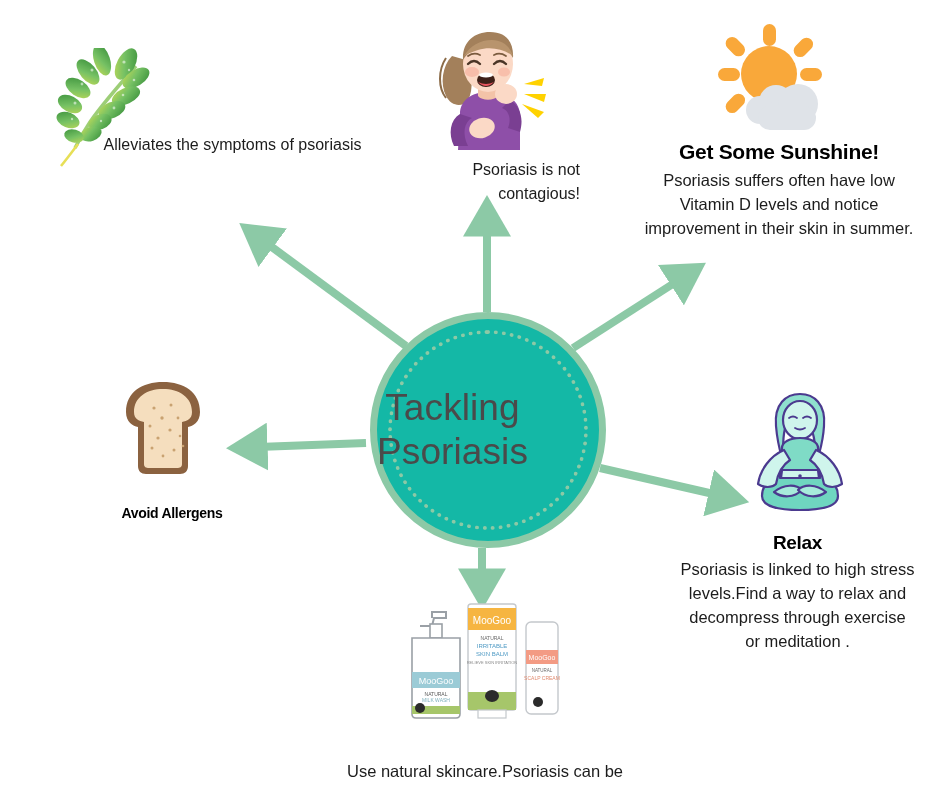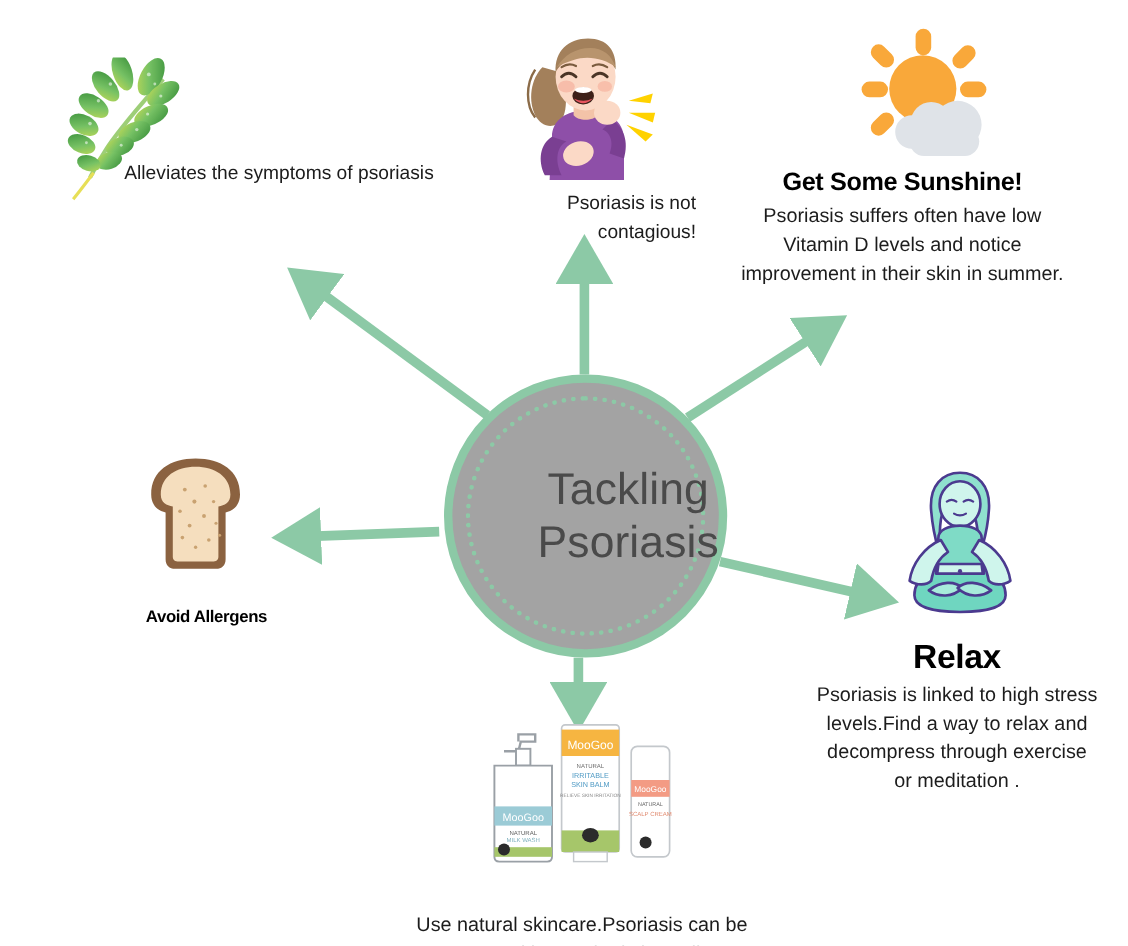"Get Some Sunshine!" #node-sun { left: 591px -> 618px }
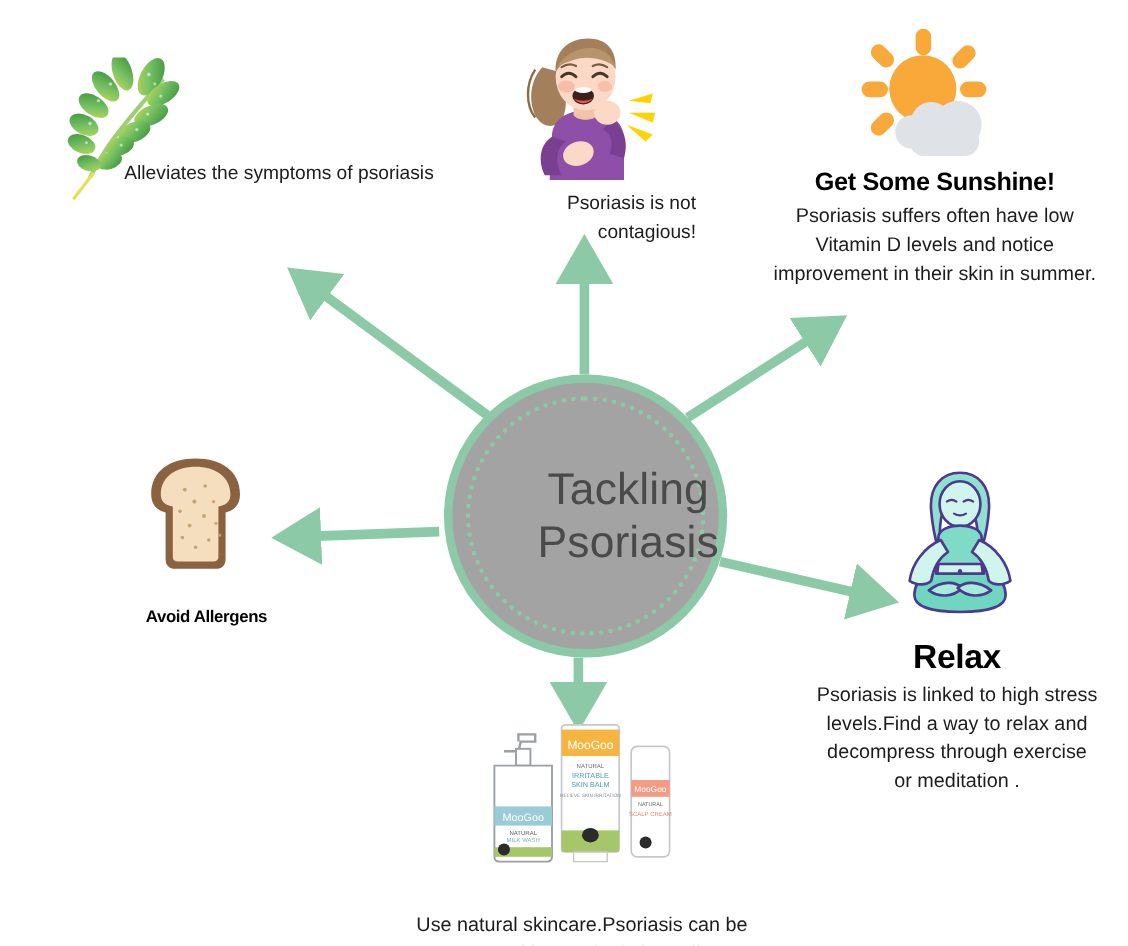"Tackling" .hub { background: #a3a3a3 -> #14b8a6; justify-content: flex-end -> flex-start }
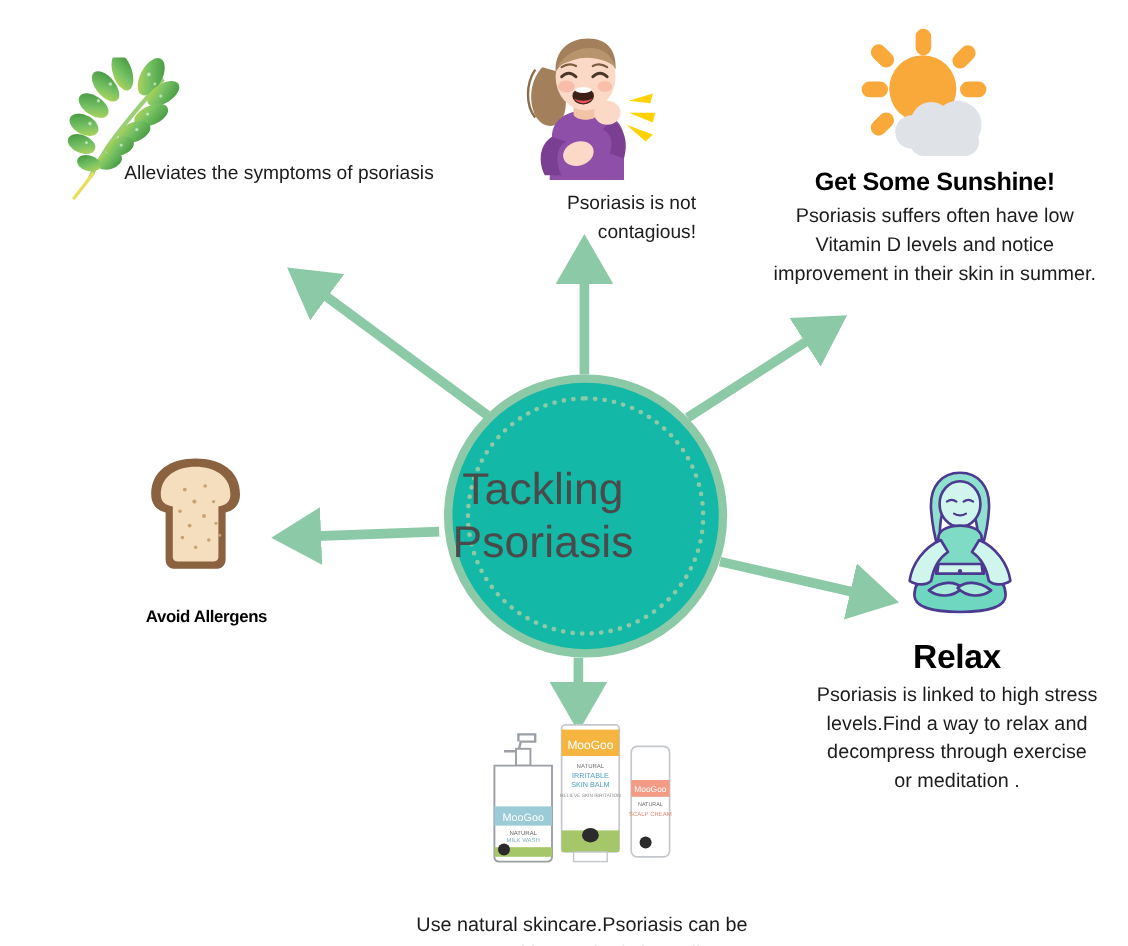"Relax" #node-relax .headline { font-size: 28px -> 19px }
